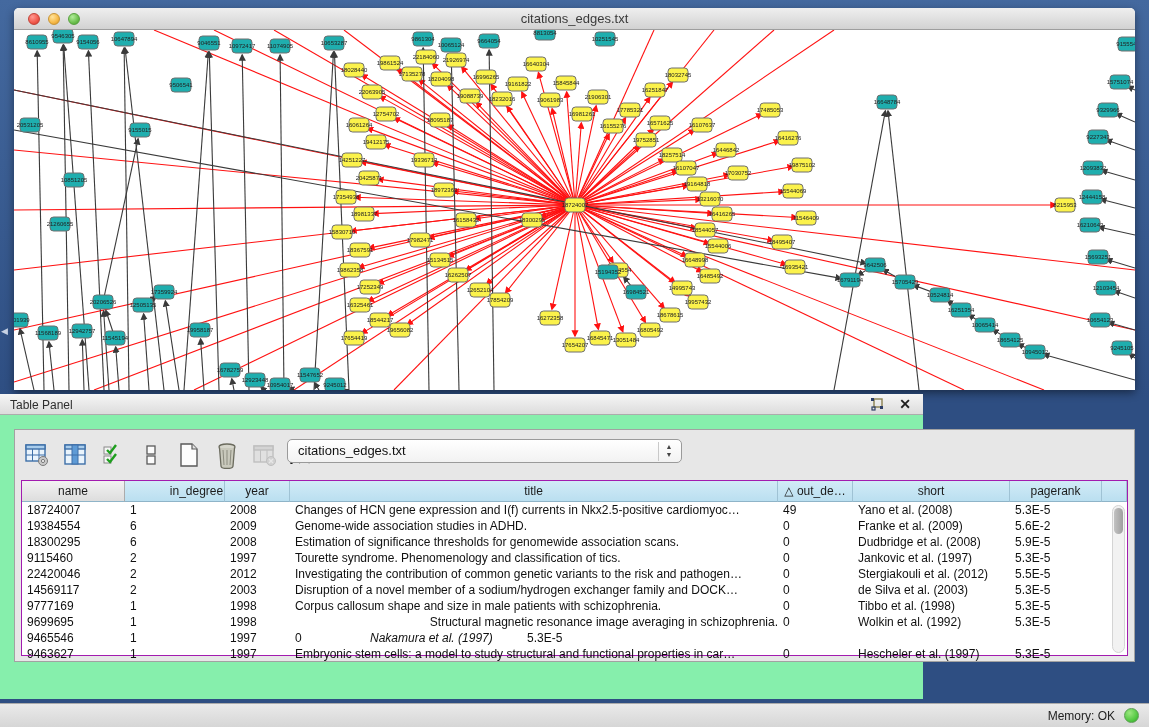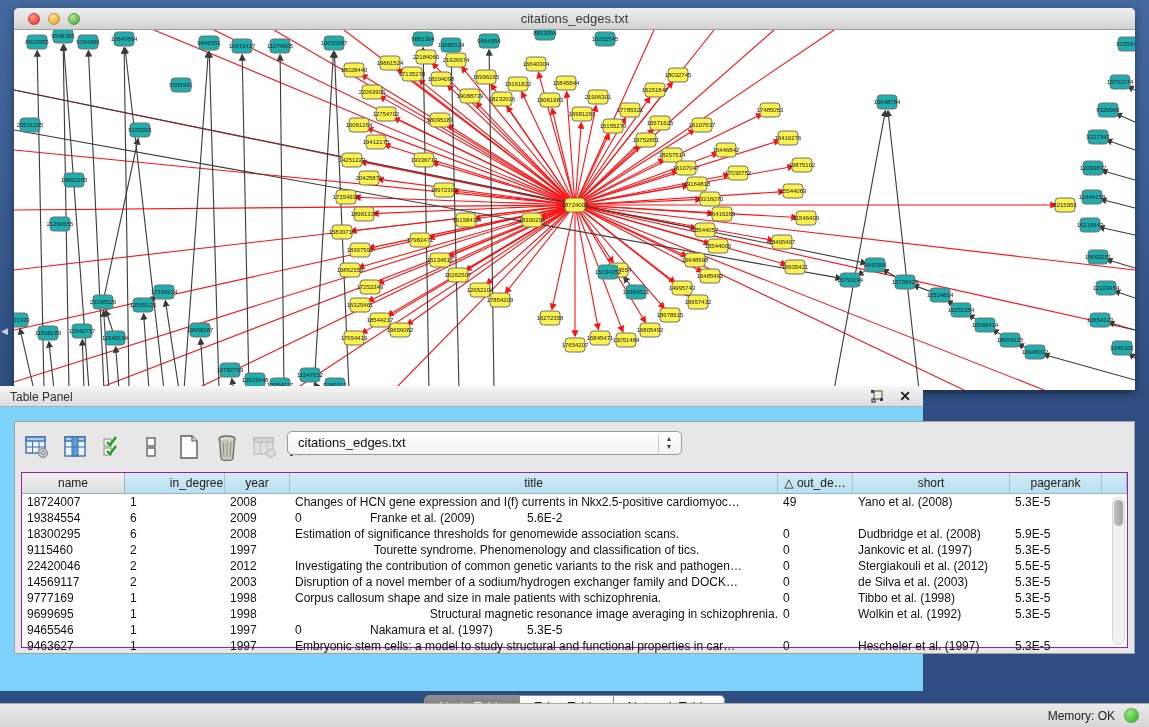"Table Panel" .table-panel { background: #7dd3fc -> #86efac; top: 386px -> 394px }
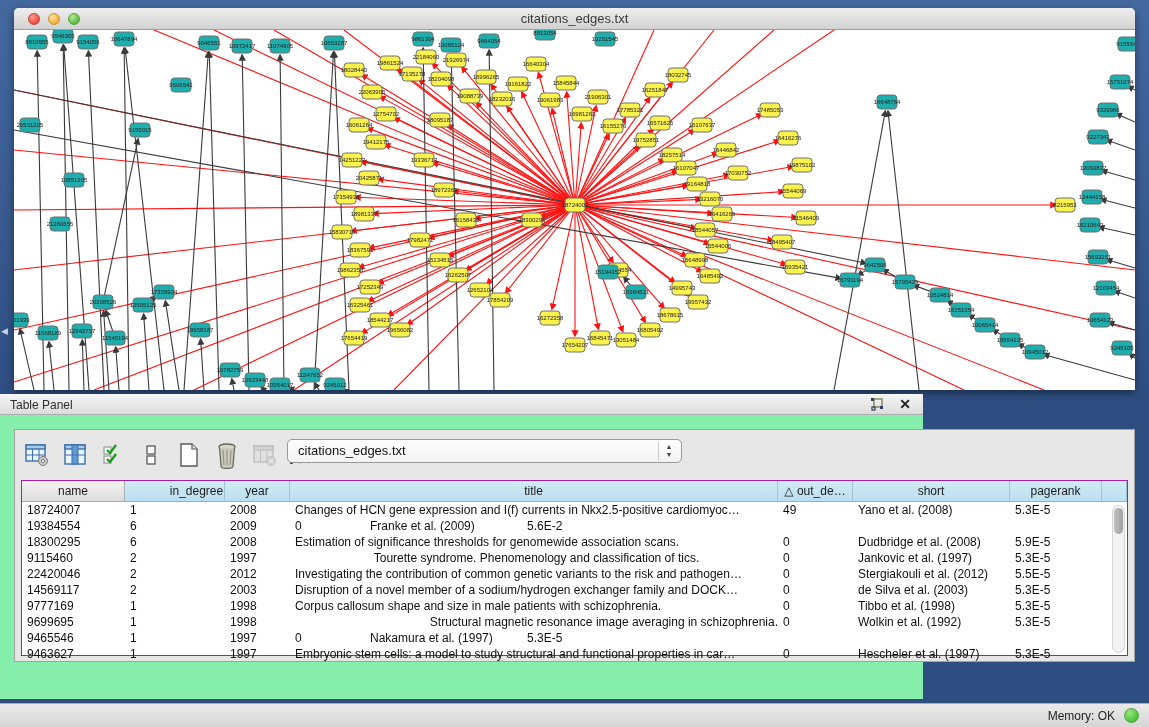"Genome-wide association studies in ADHD." div.td { html: none -> <div>Genome-wide association studies in ADHD.</div> }
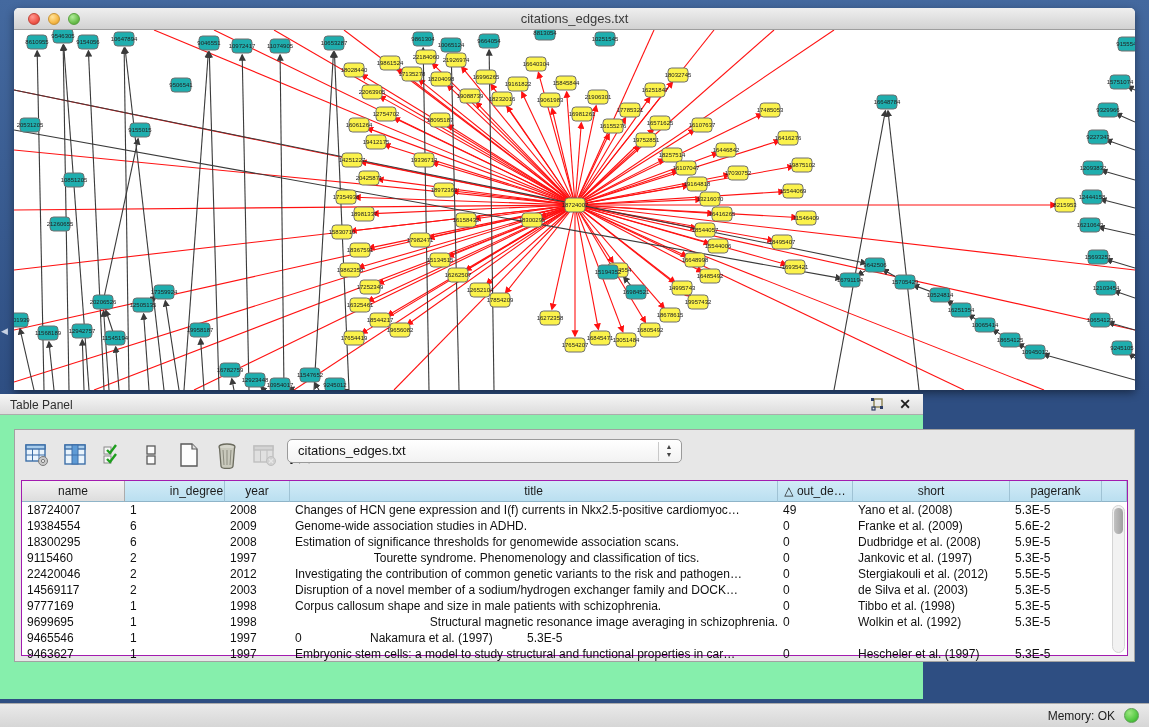"Tourette syndrome. Phenomenology and" div.td { text-align: center -> none }
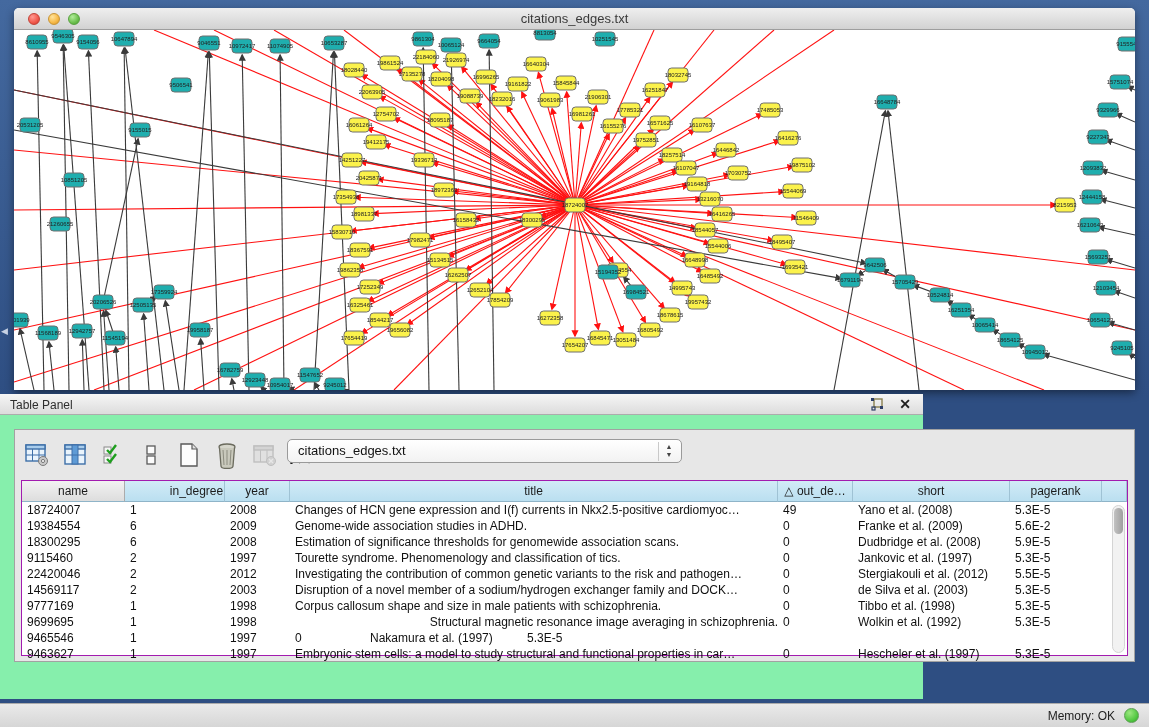"Nakamura et al. (1997)" div.td { font-style: none -> italic }
